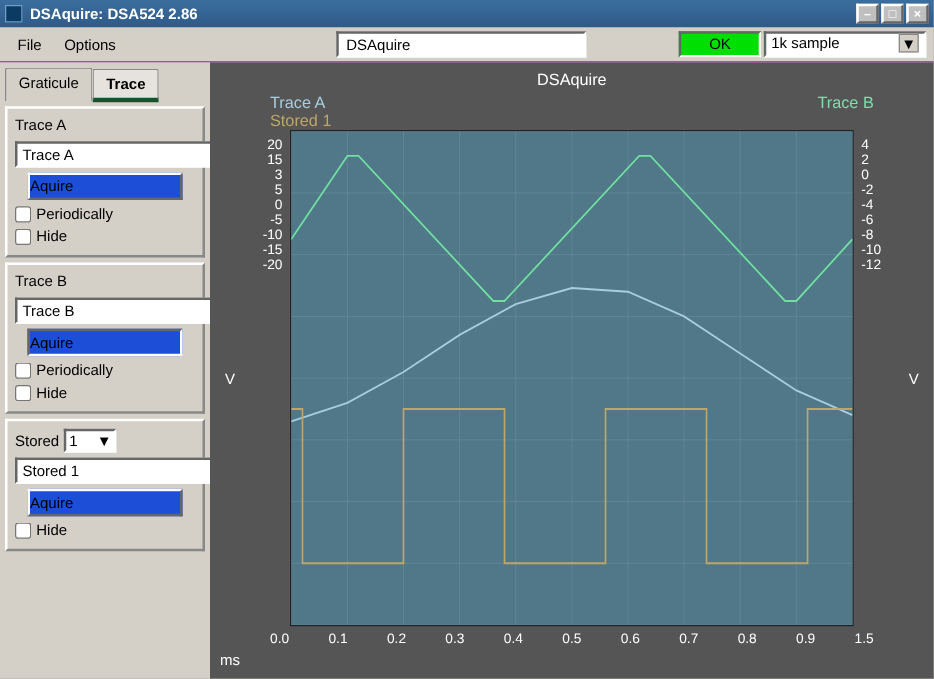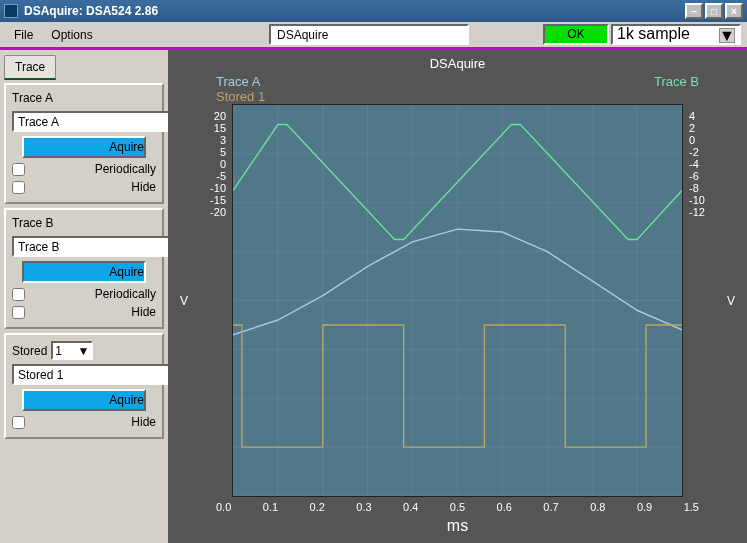"File" .menubar { border-bottom: 3px solid #a21caf -> 1px solid #a21caf }
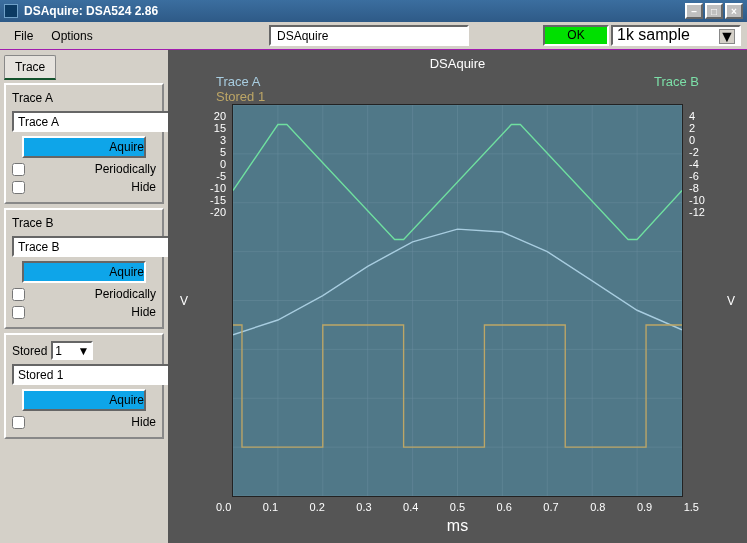"1k sample" .combo { align-items: flex-end -> flex-start; font-size: 16px -> 12px }
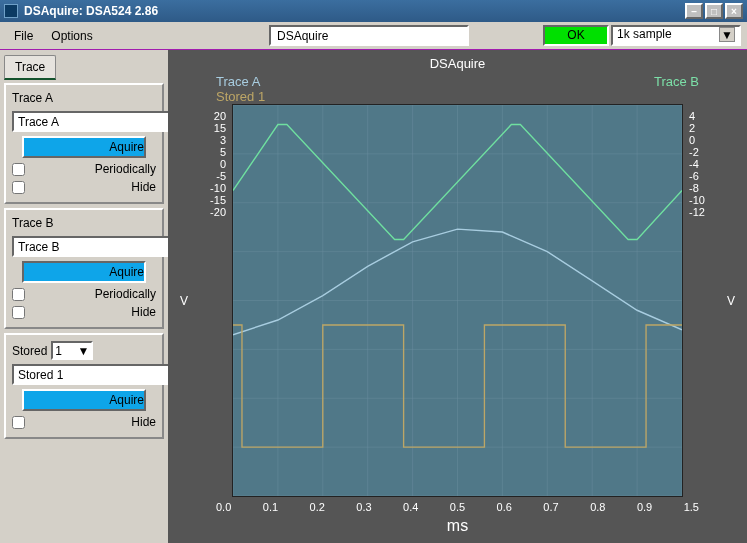"Graticule" div.tab { html: none -> <div>Graticule</div> }
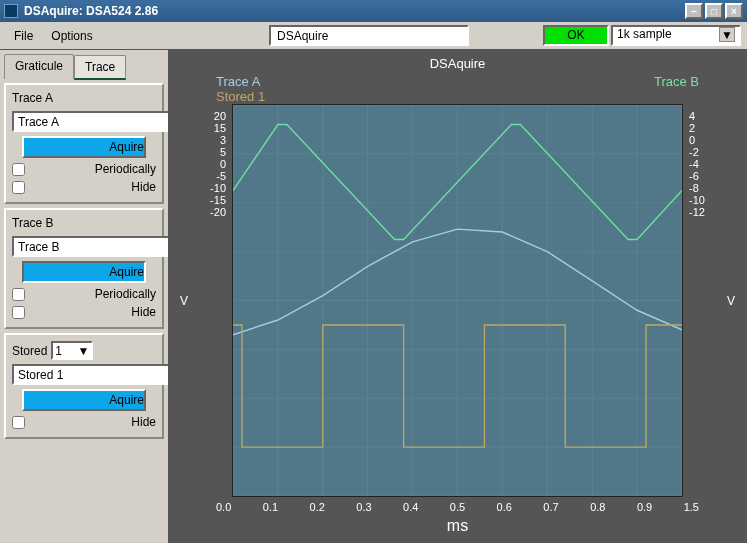"Trace" .tab.active { border-bottom: 2px solid #14532d -> 4px solid #14532d; font-weight: normal -> bold }
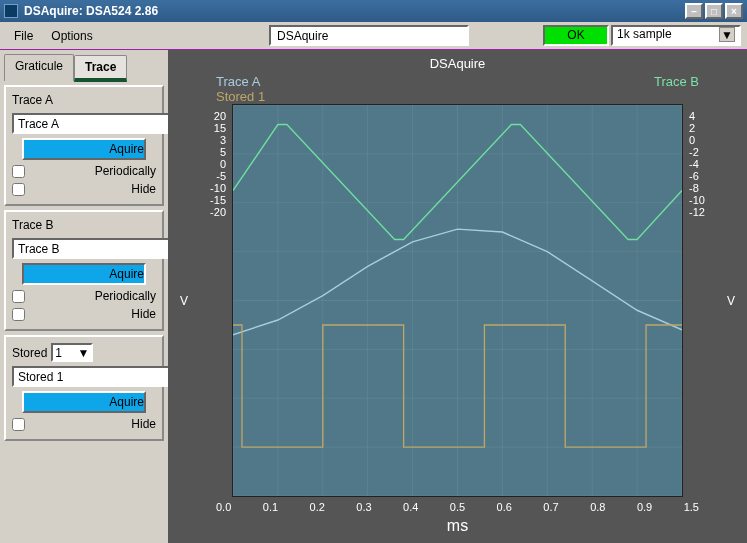"Aquire" .btn { background: #0ea5e9 -> #1d4ed8; text-align: right -> left }
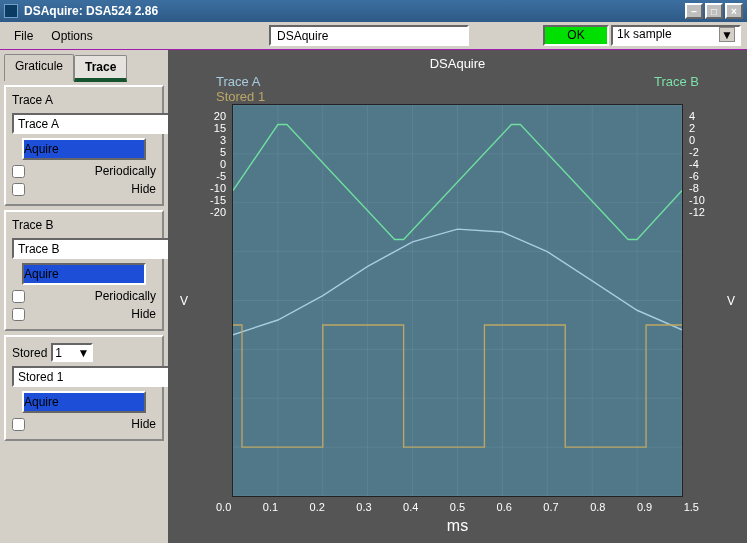"Periodically" .cb { justify-content: space-between -> none }
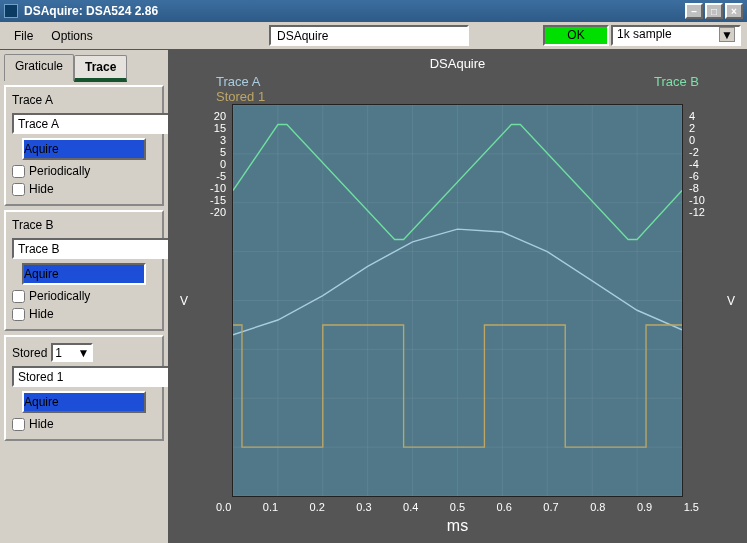"ms" .xlab { font-size: 16px -> 12px; text-align: center -> none }
